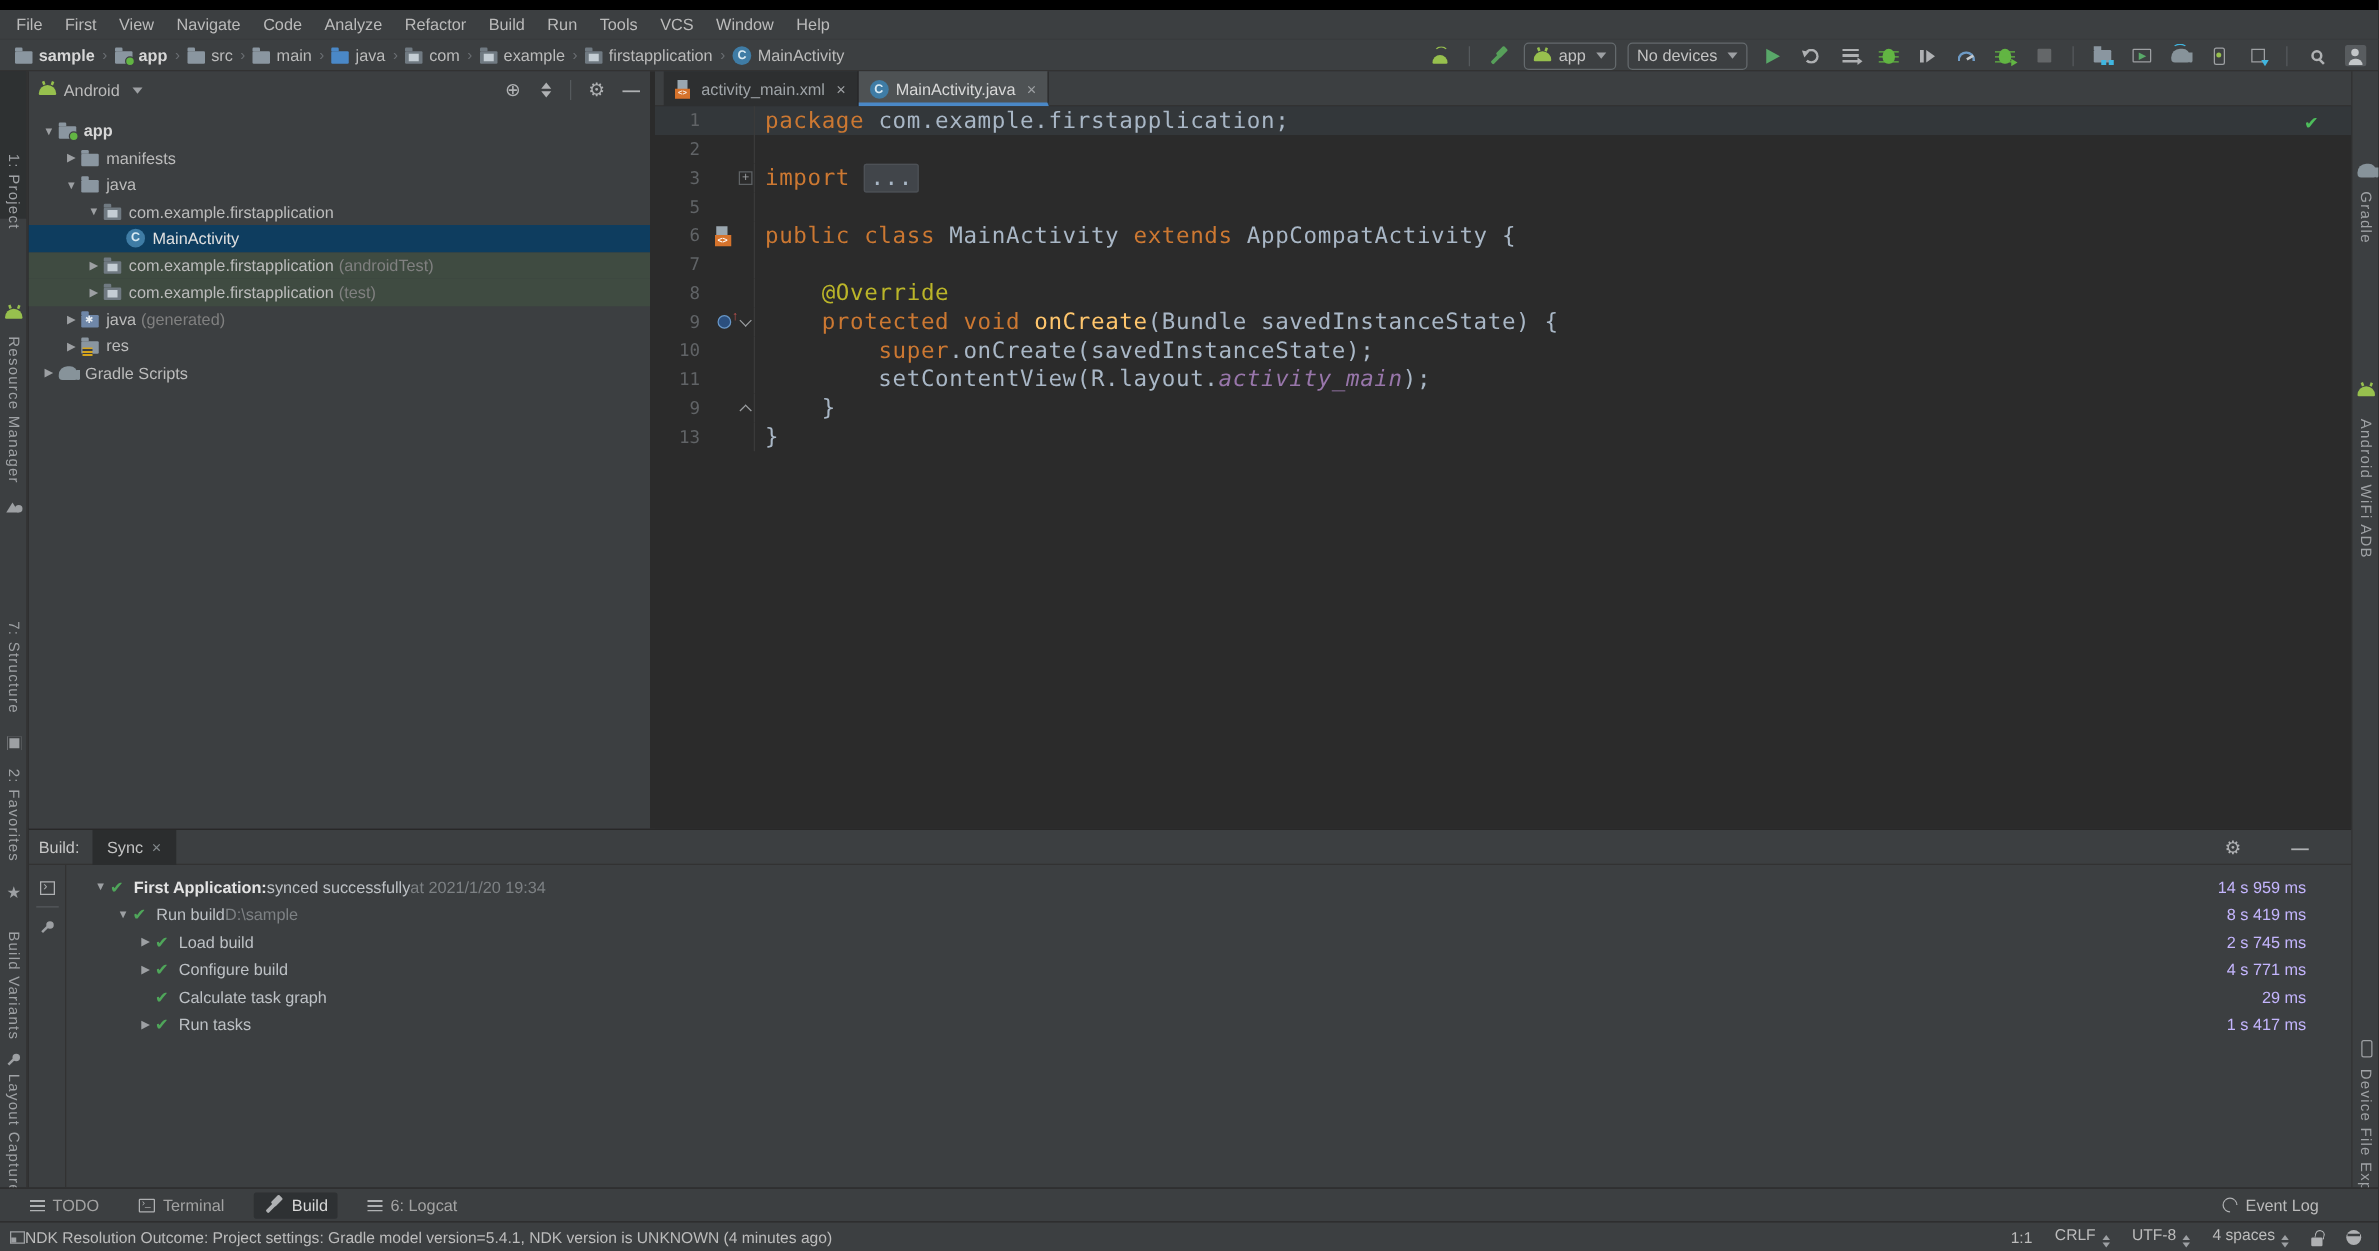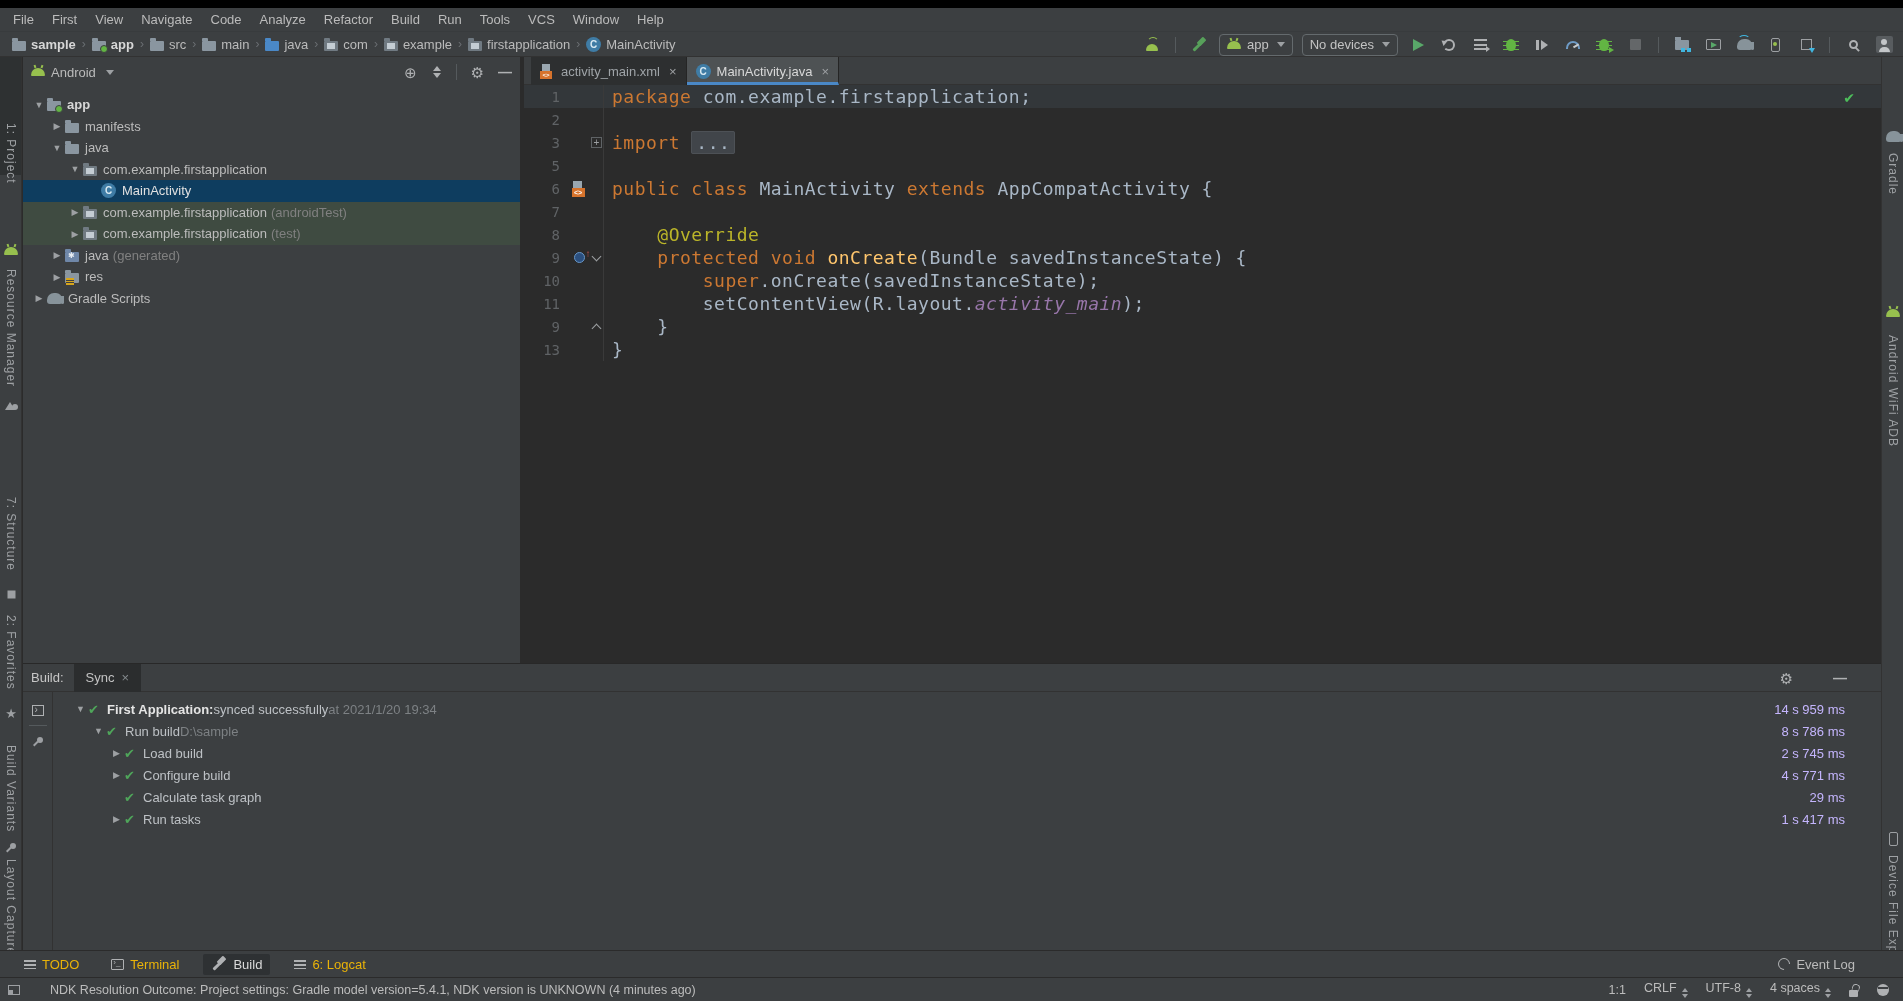"8 s 786 ms" span.time { text: 786 -> 419 }
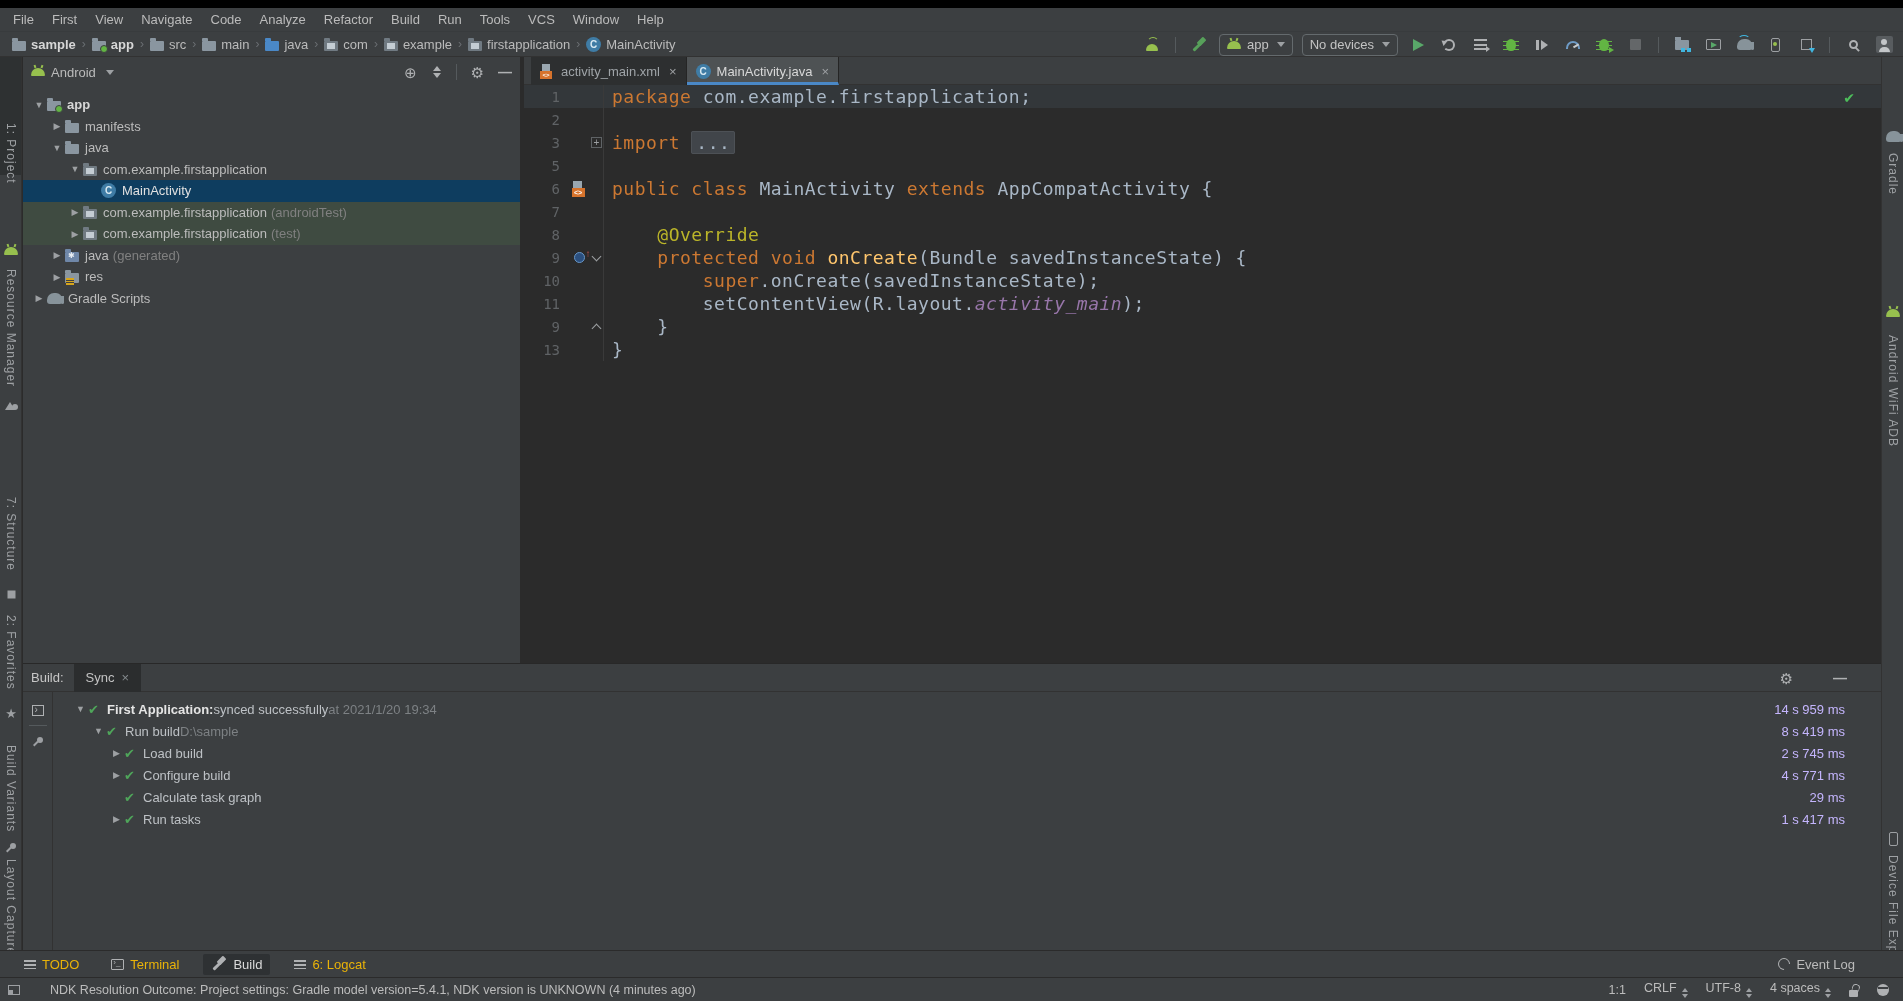"TODO" .bb-btn { color: #eab308 -> #a3a3a3 }
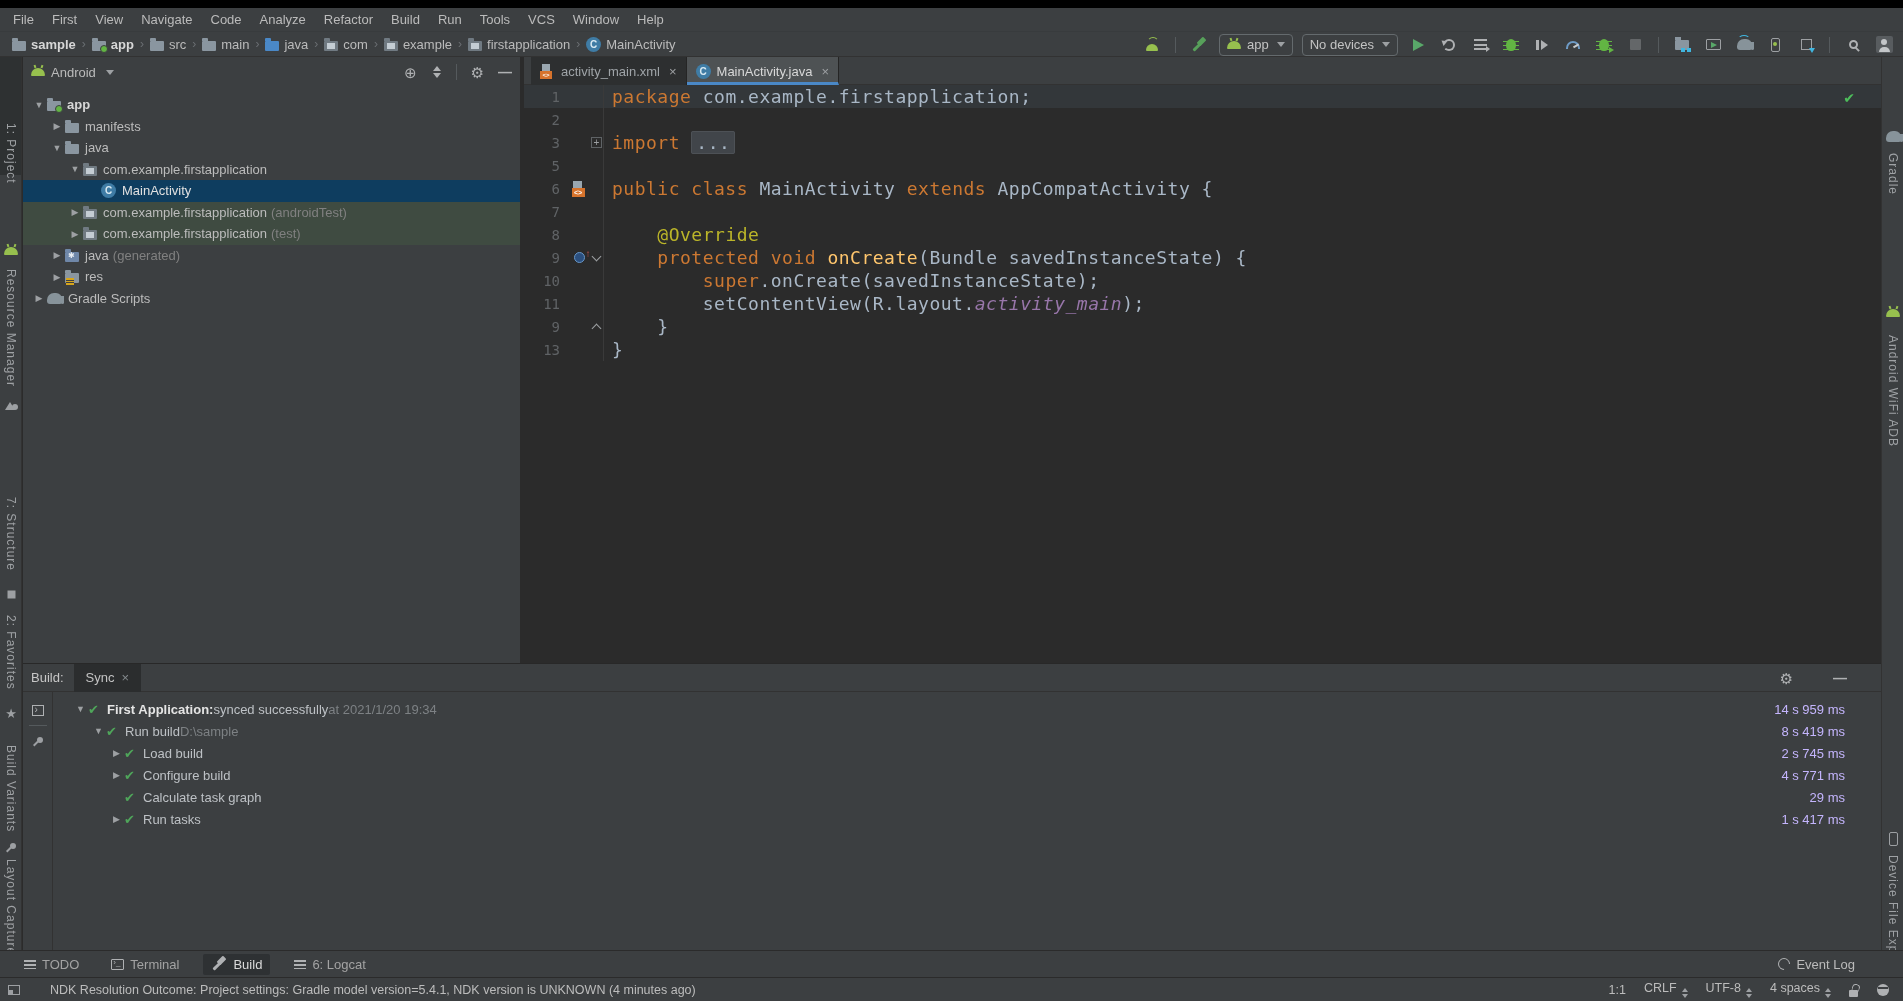"NDK Resolution Outcome: Project" #status-msg { margin-left: 30px -> none }
